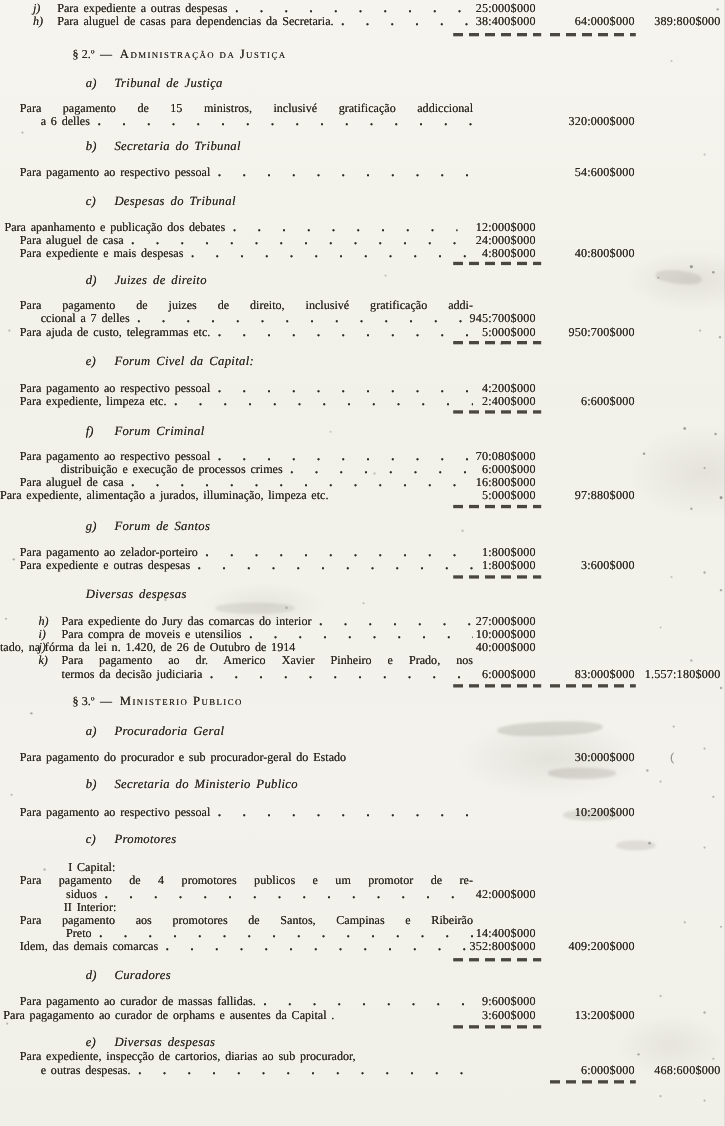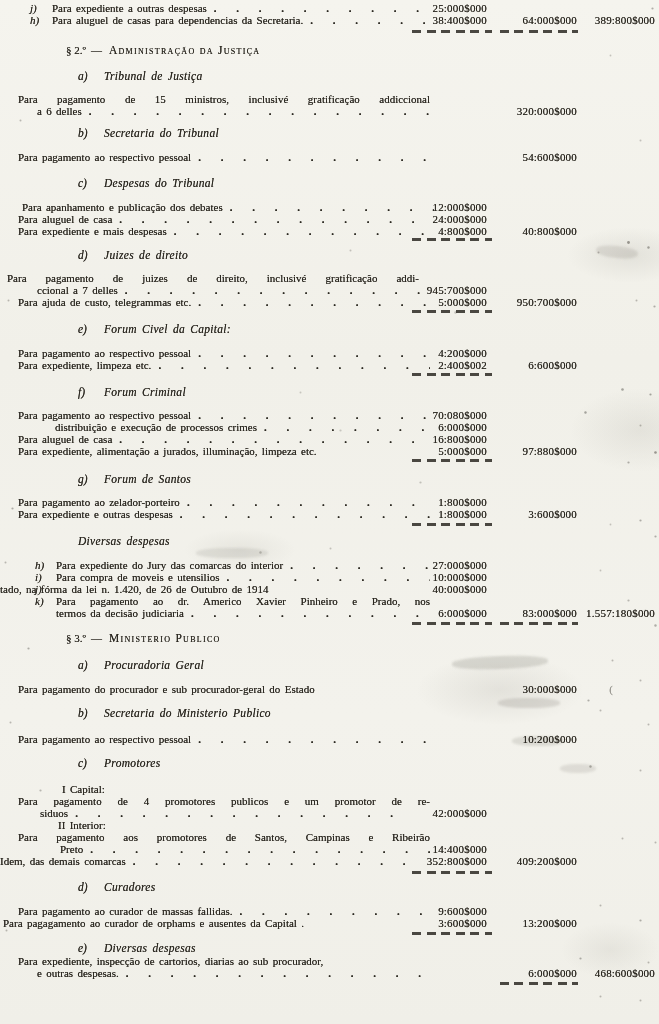"Para apanhamento e publicação dos" div.line { margin-left: 22px -> 4px }
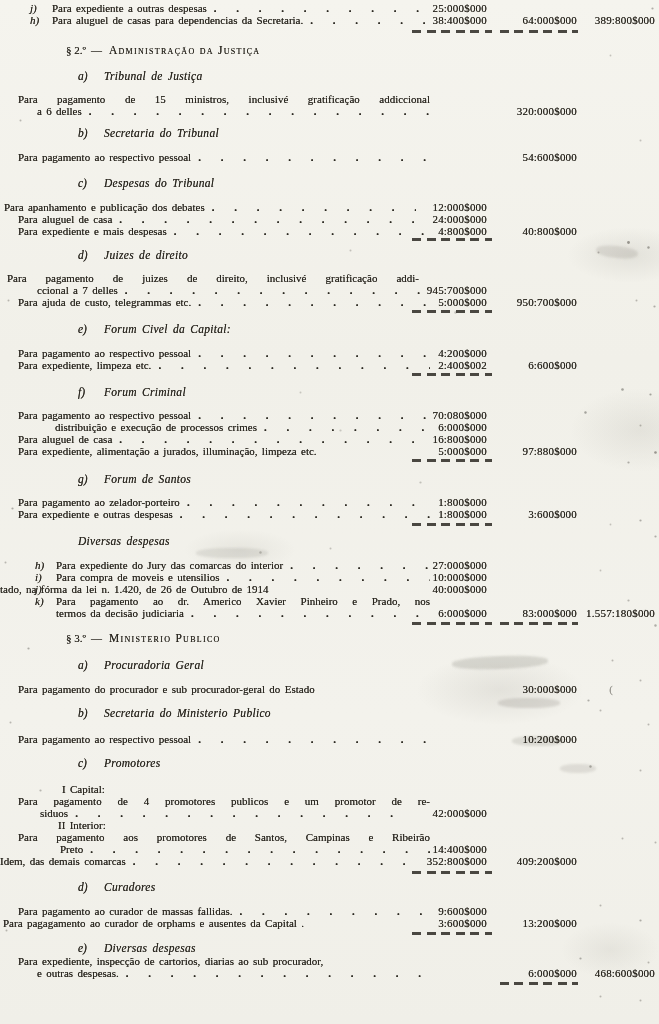"Para pagamento de juizes de" div.line { margin-left: 7px -> 18px }
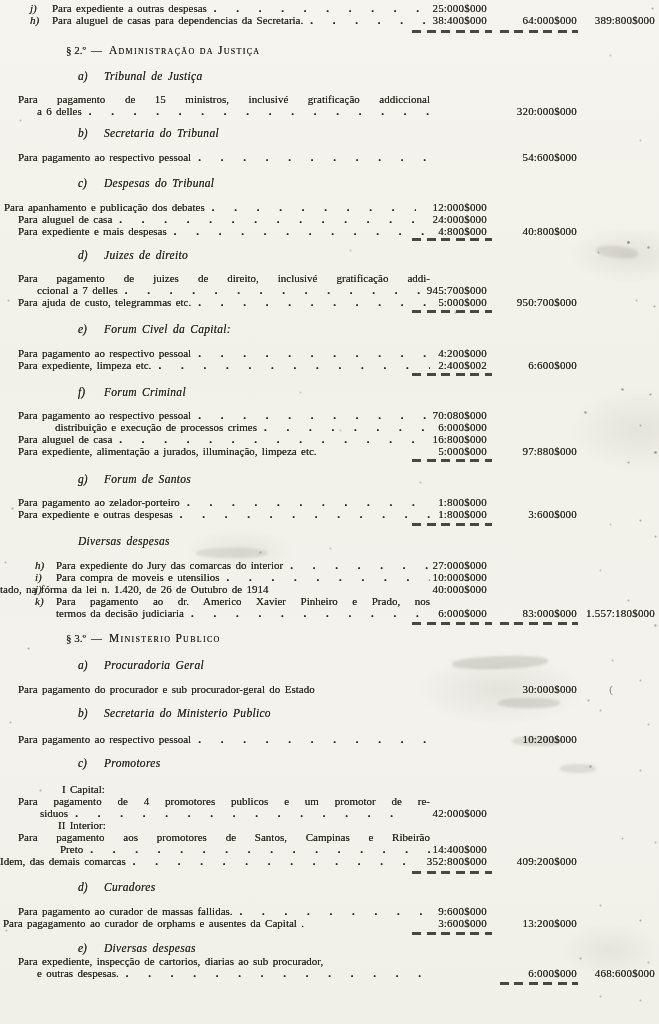"2:400$002" span.val { text: 2:400$002 -> 2:400$000 }
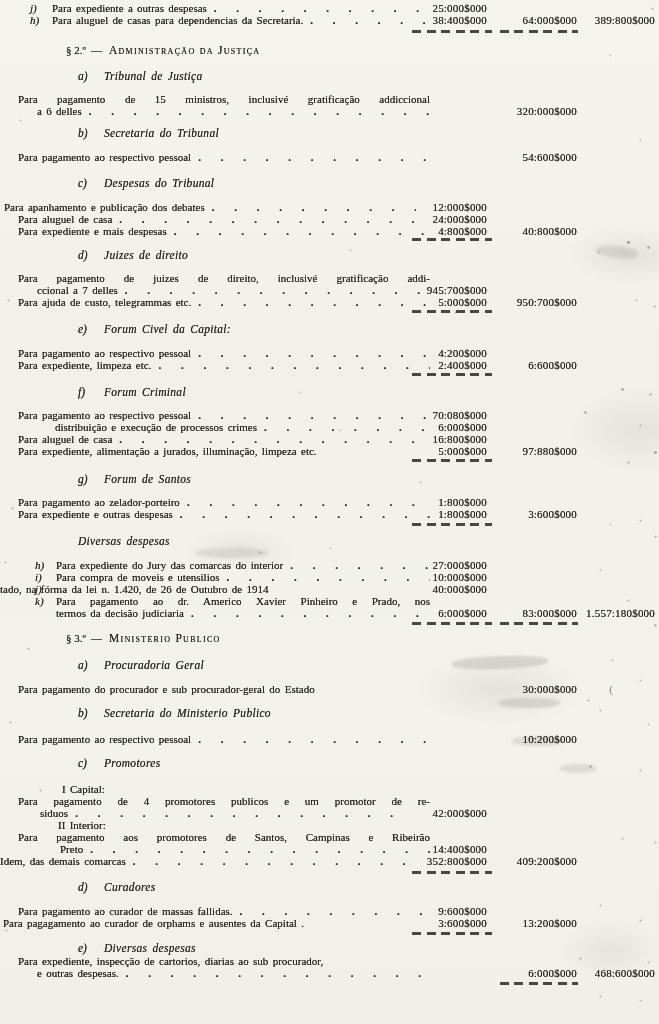"Para expediente, alimentação a jurados," div.line { margin-left: 18px -> none }
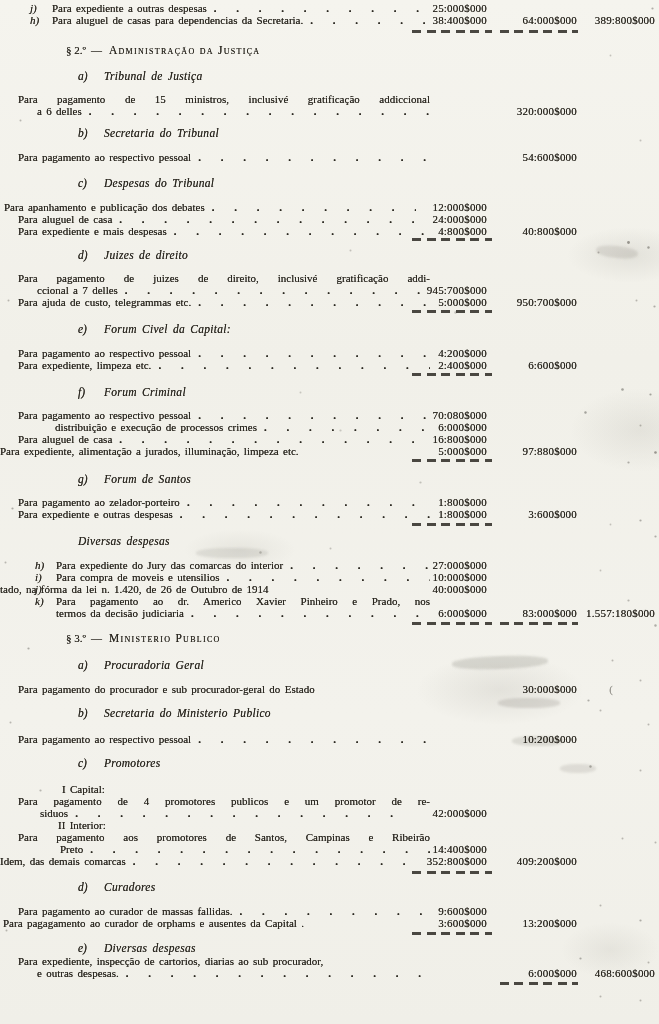"siduos" div.line { margin-left: 40px -> 60px }
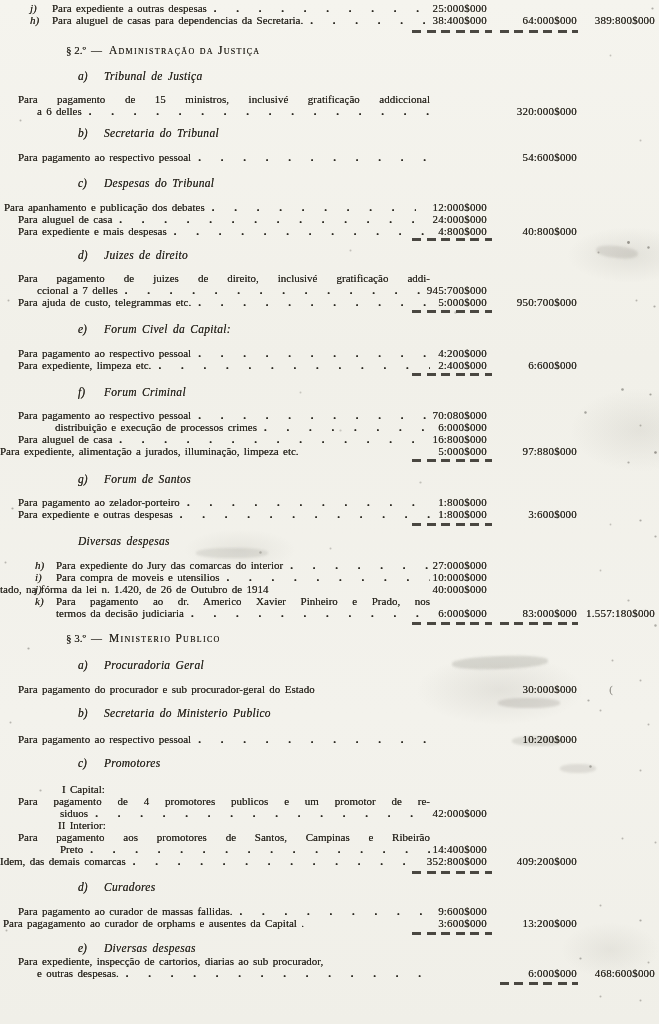"Idem, das demais comarcas" div.line { margin-left: none -> 18px }
